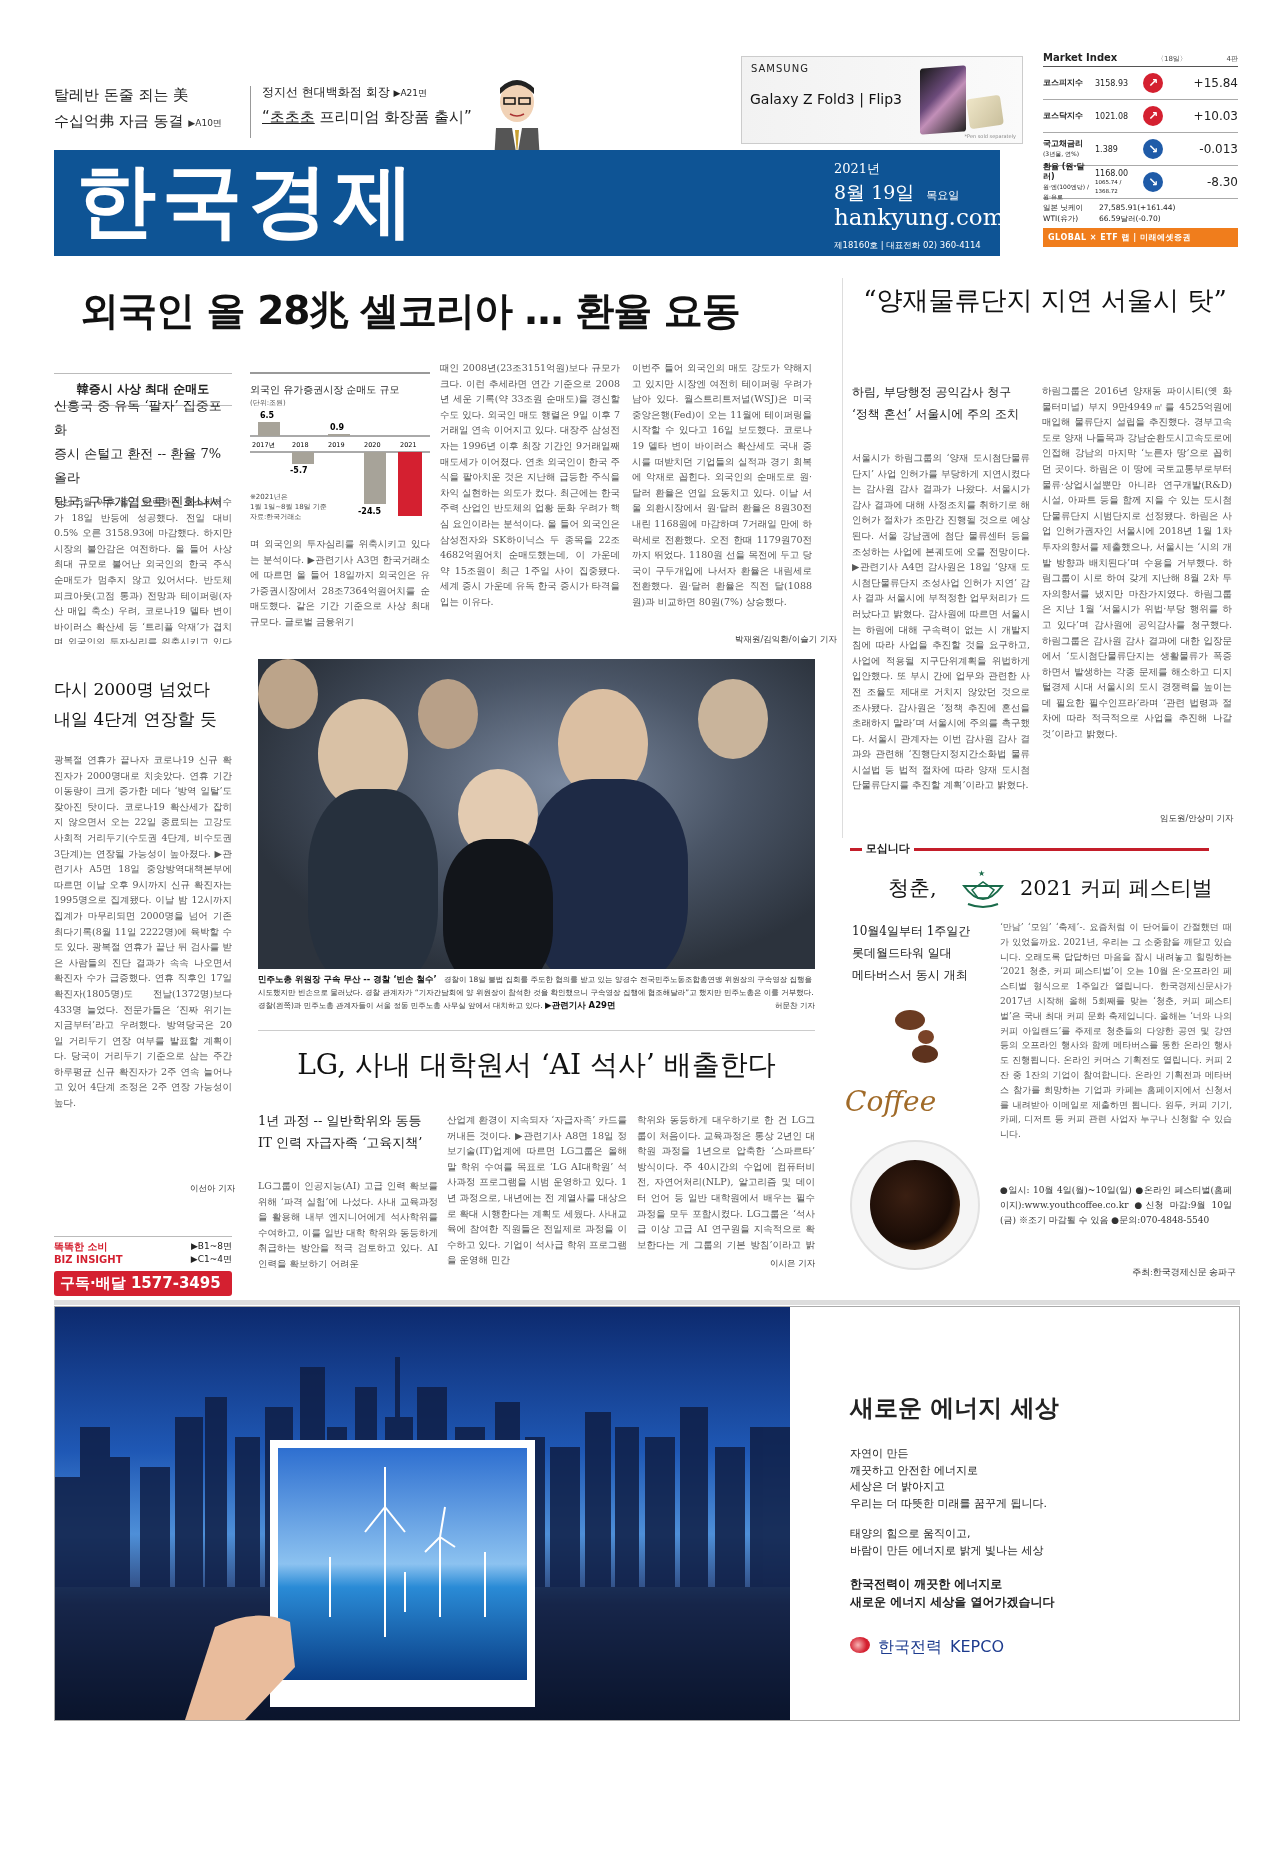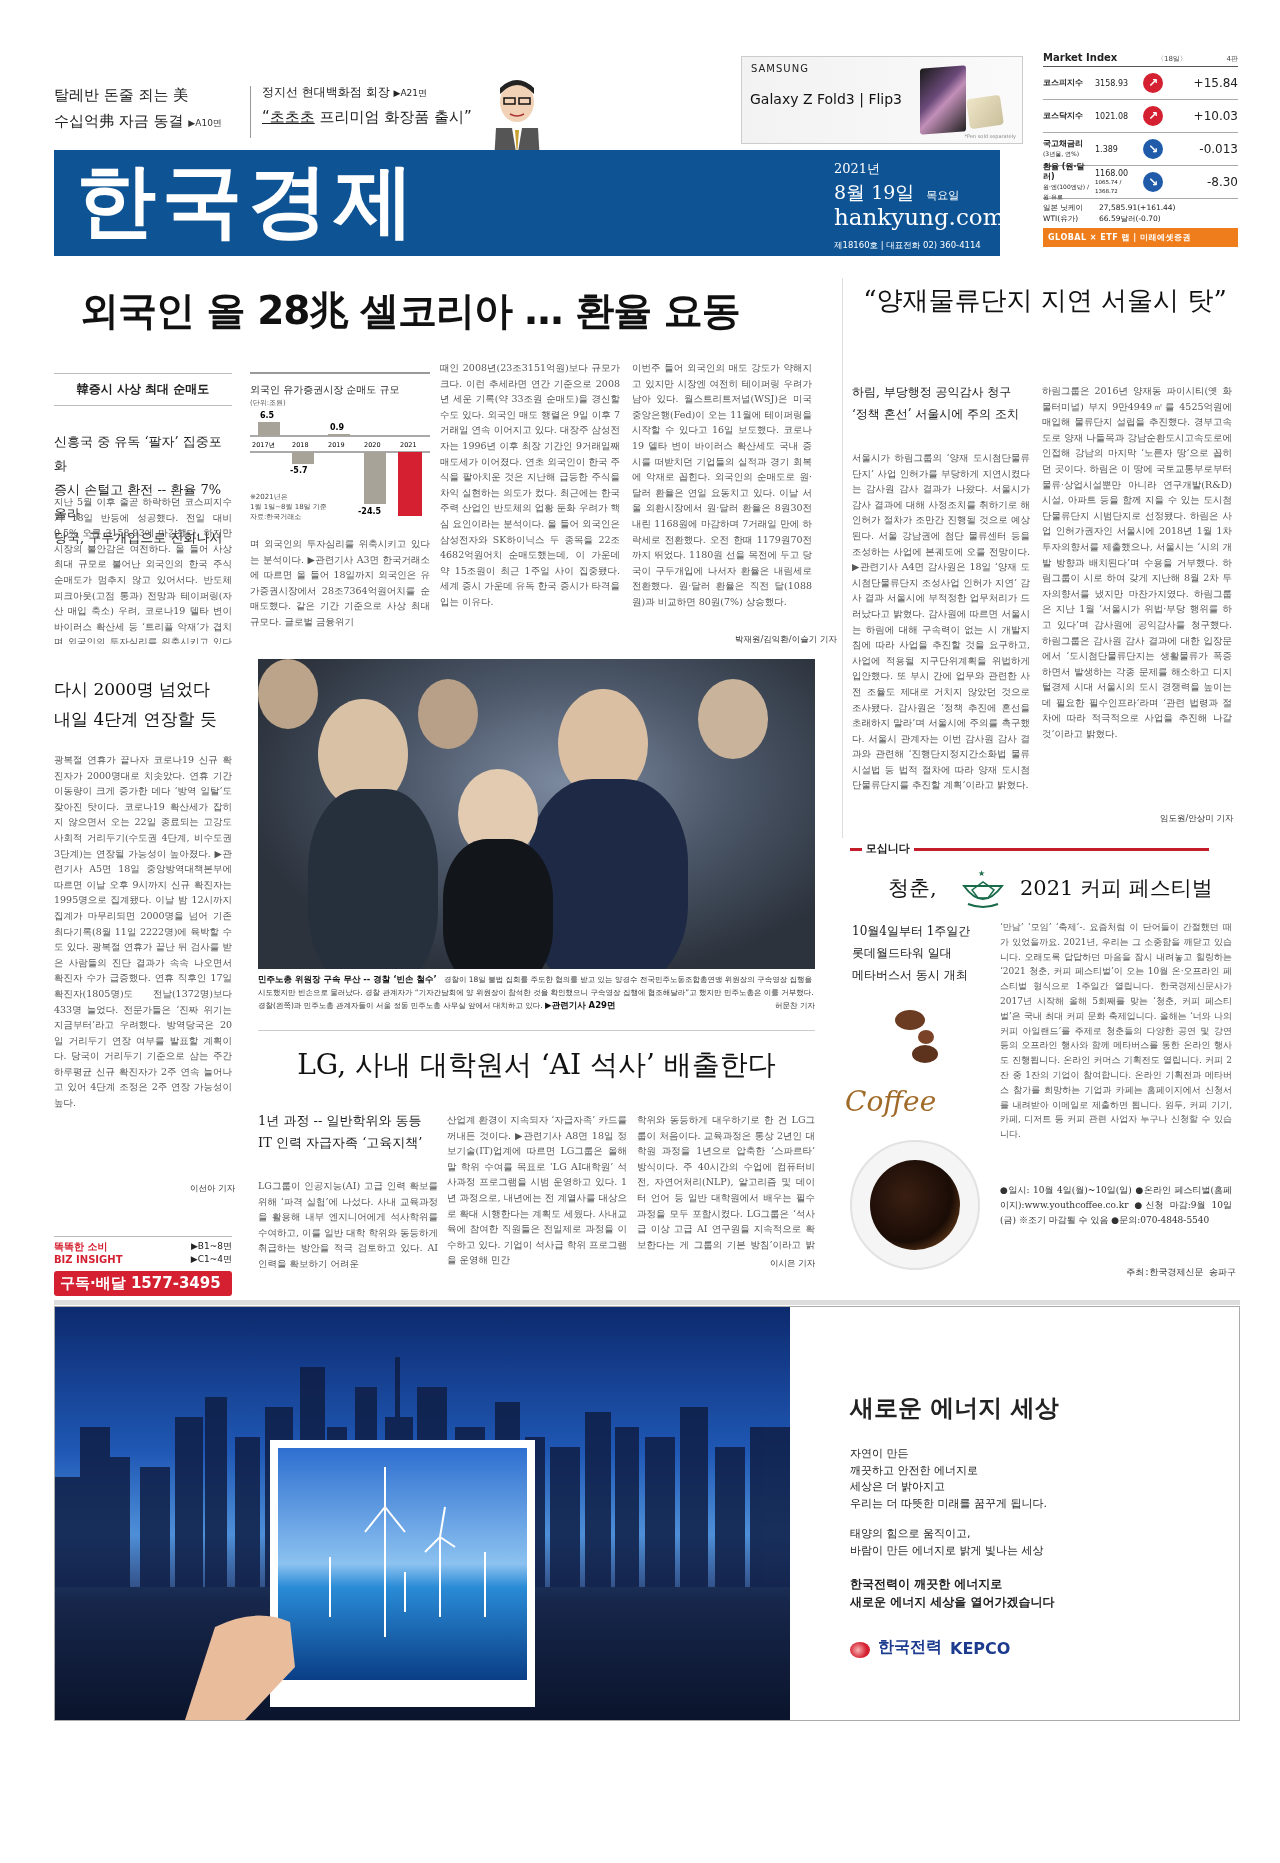"신흥국 중 유독 ‘팔자’ 집중포화" div.abs { top: 430px -> 394px }
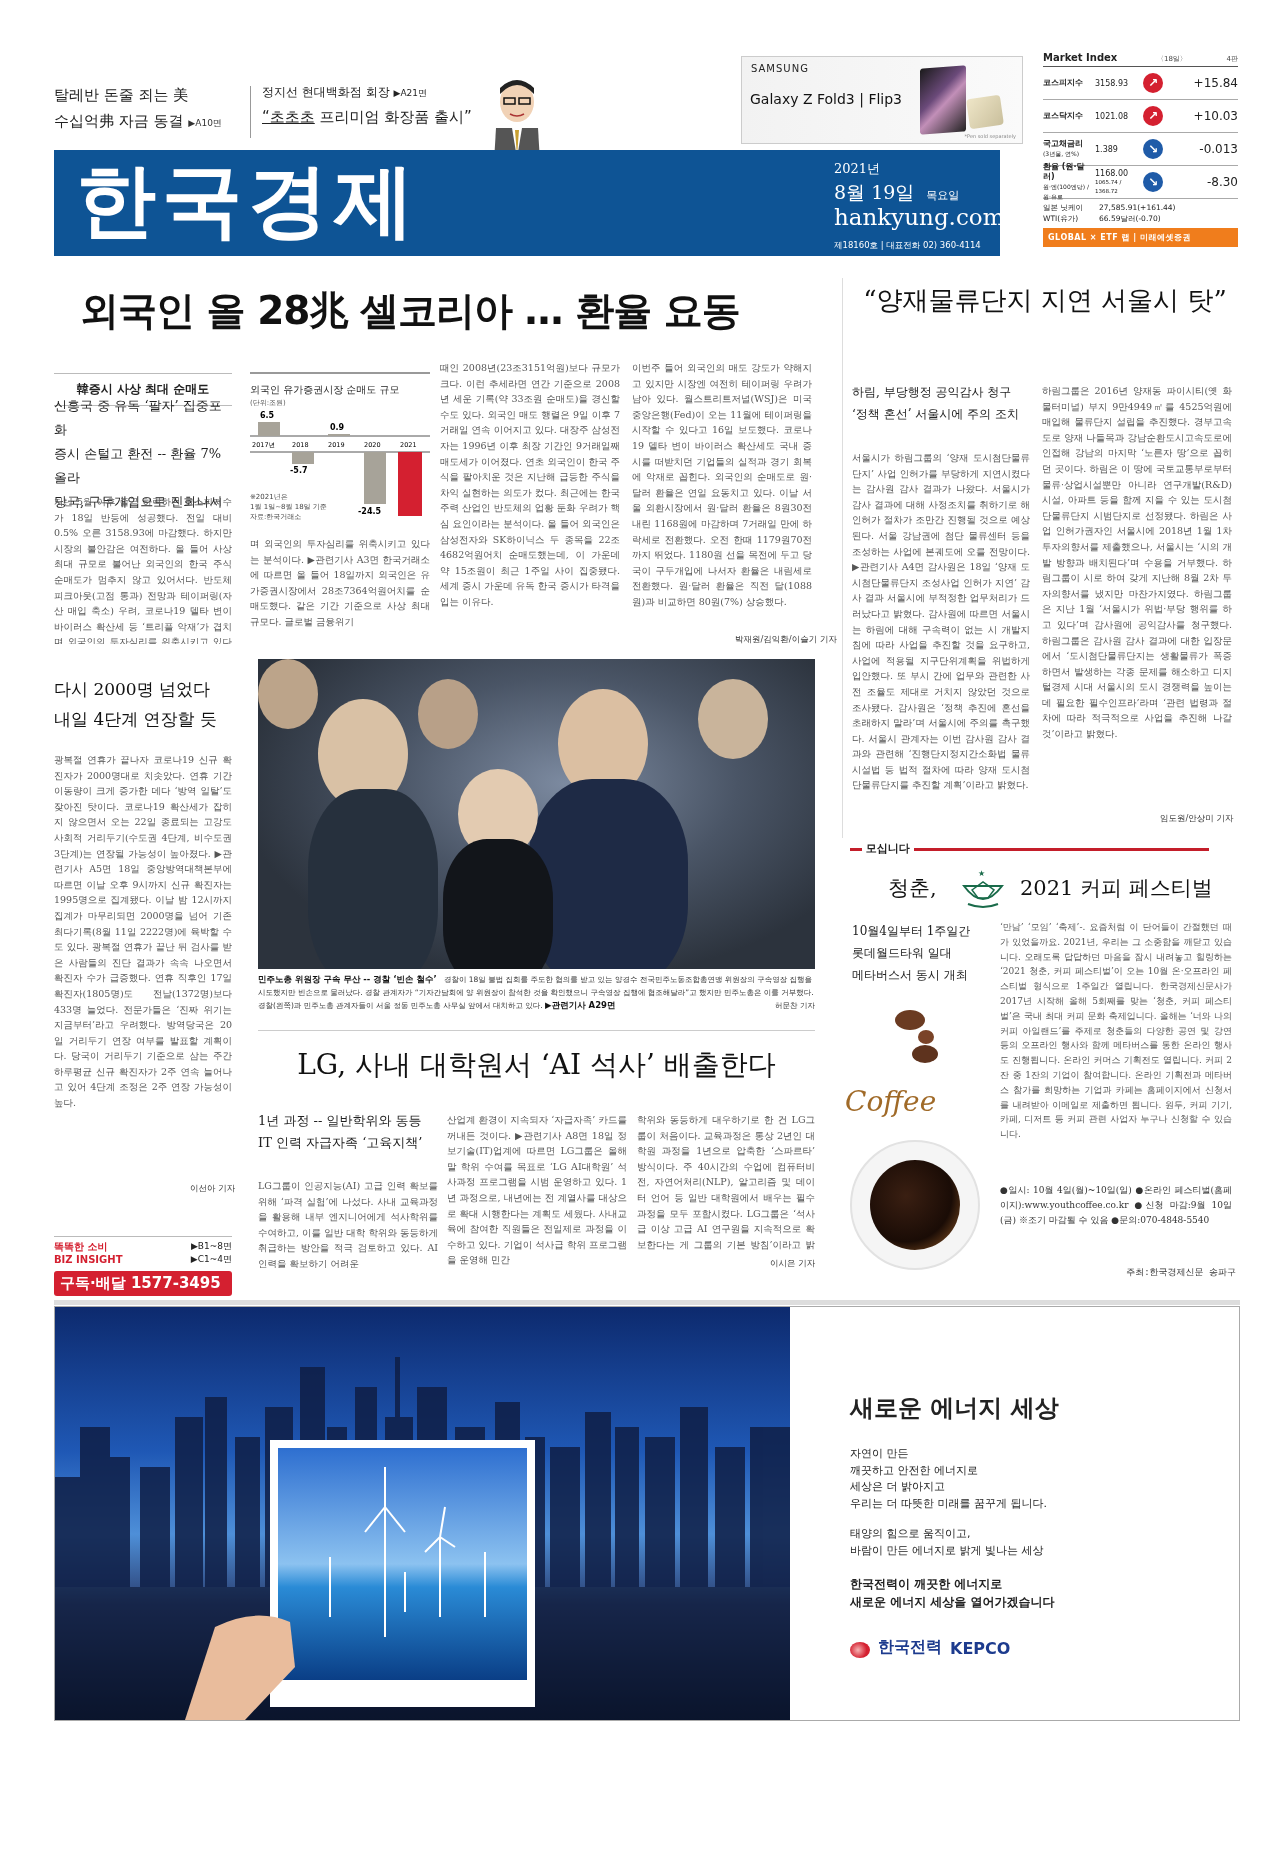"주최:한국경제신문 송파구" div.abs { font-family: Liberation Mono, monospace -> Liberation Serif, serif }
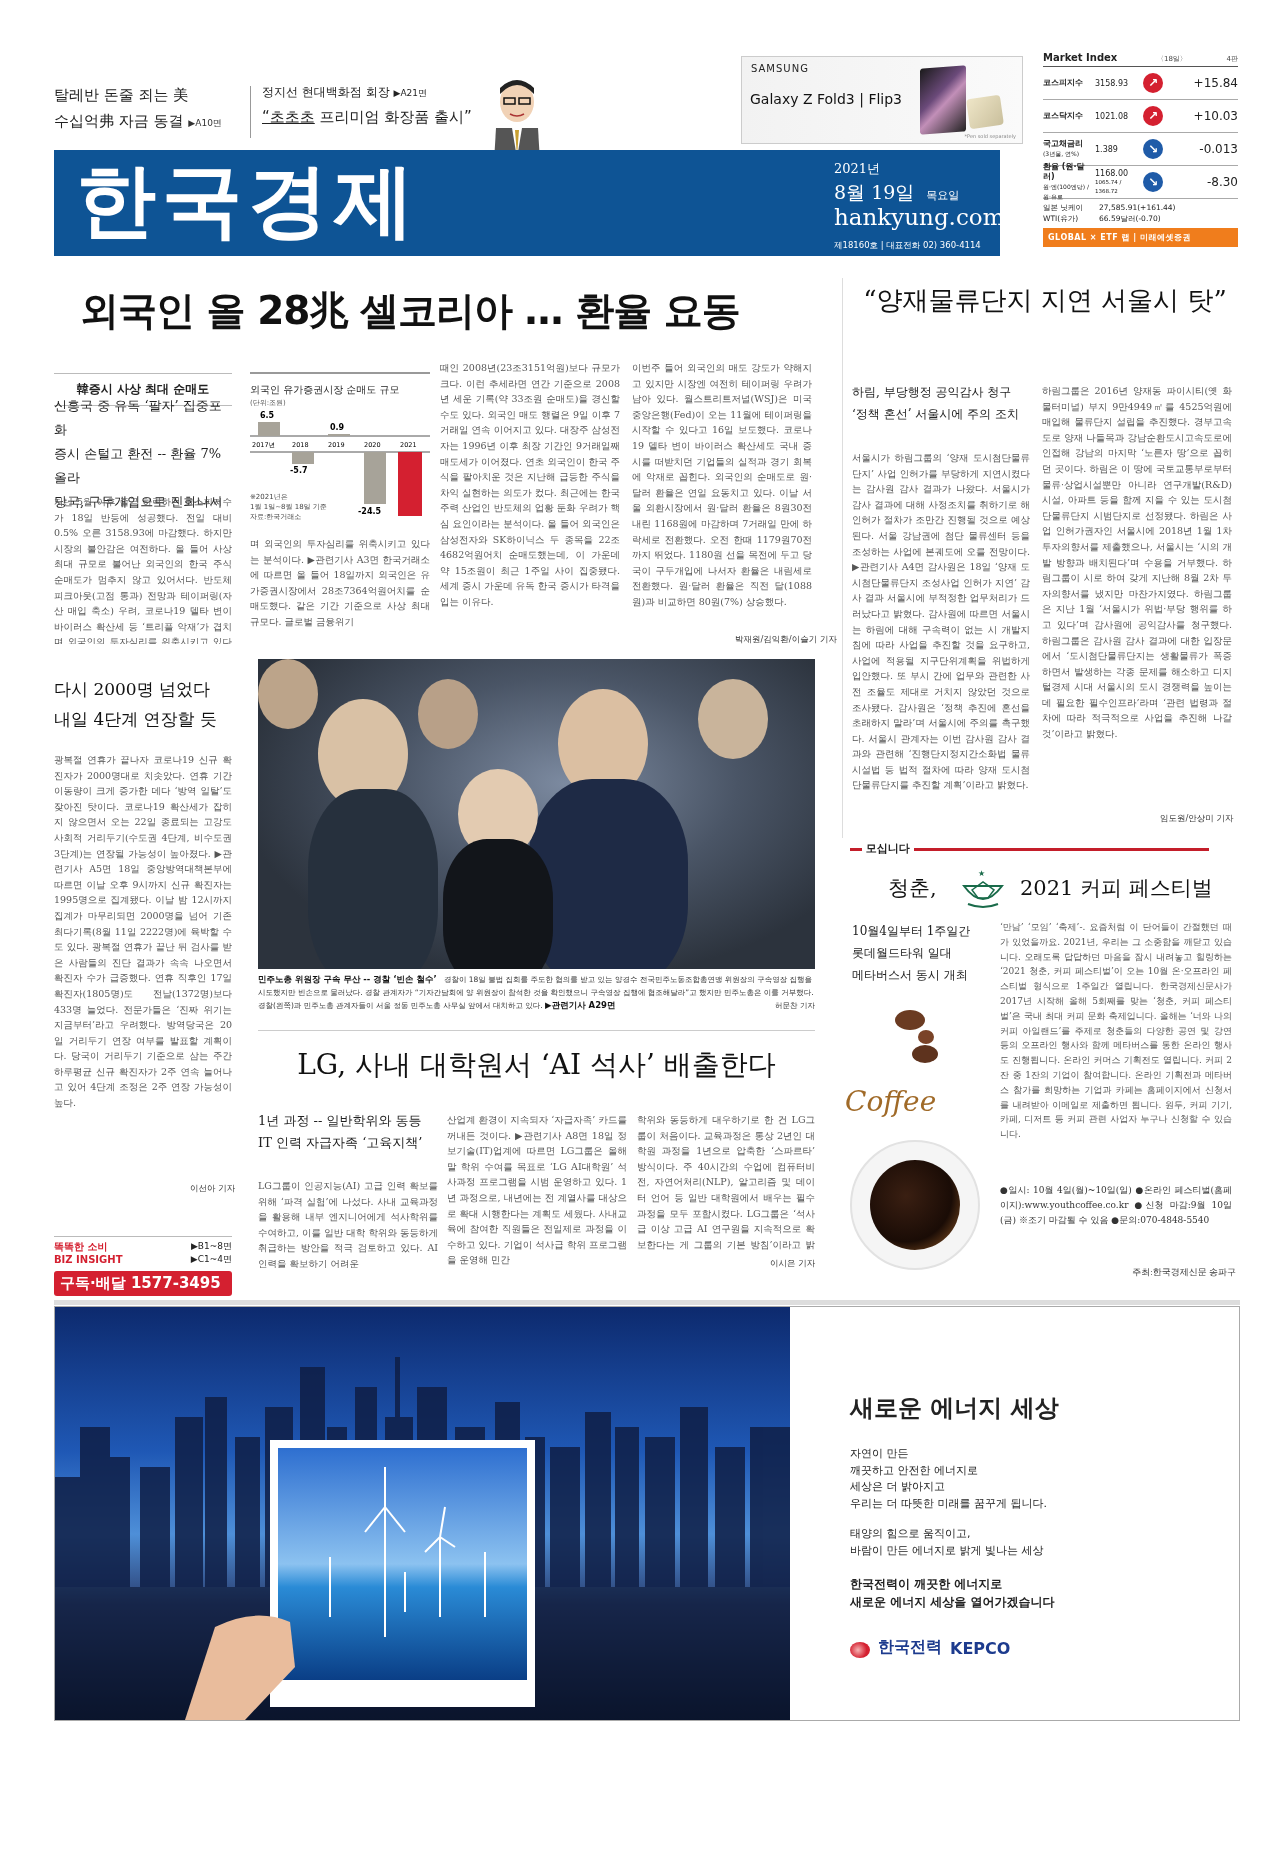"한국전력" .kepco { align-items: flex-end -> flex-start; font-weight: bold -> normal }
